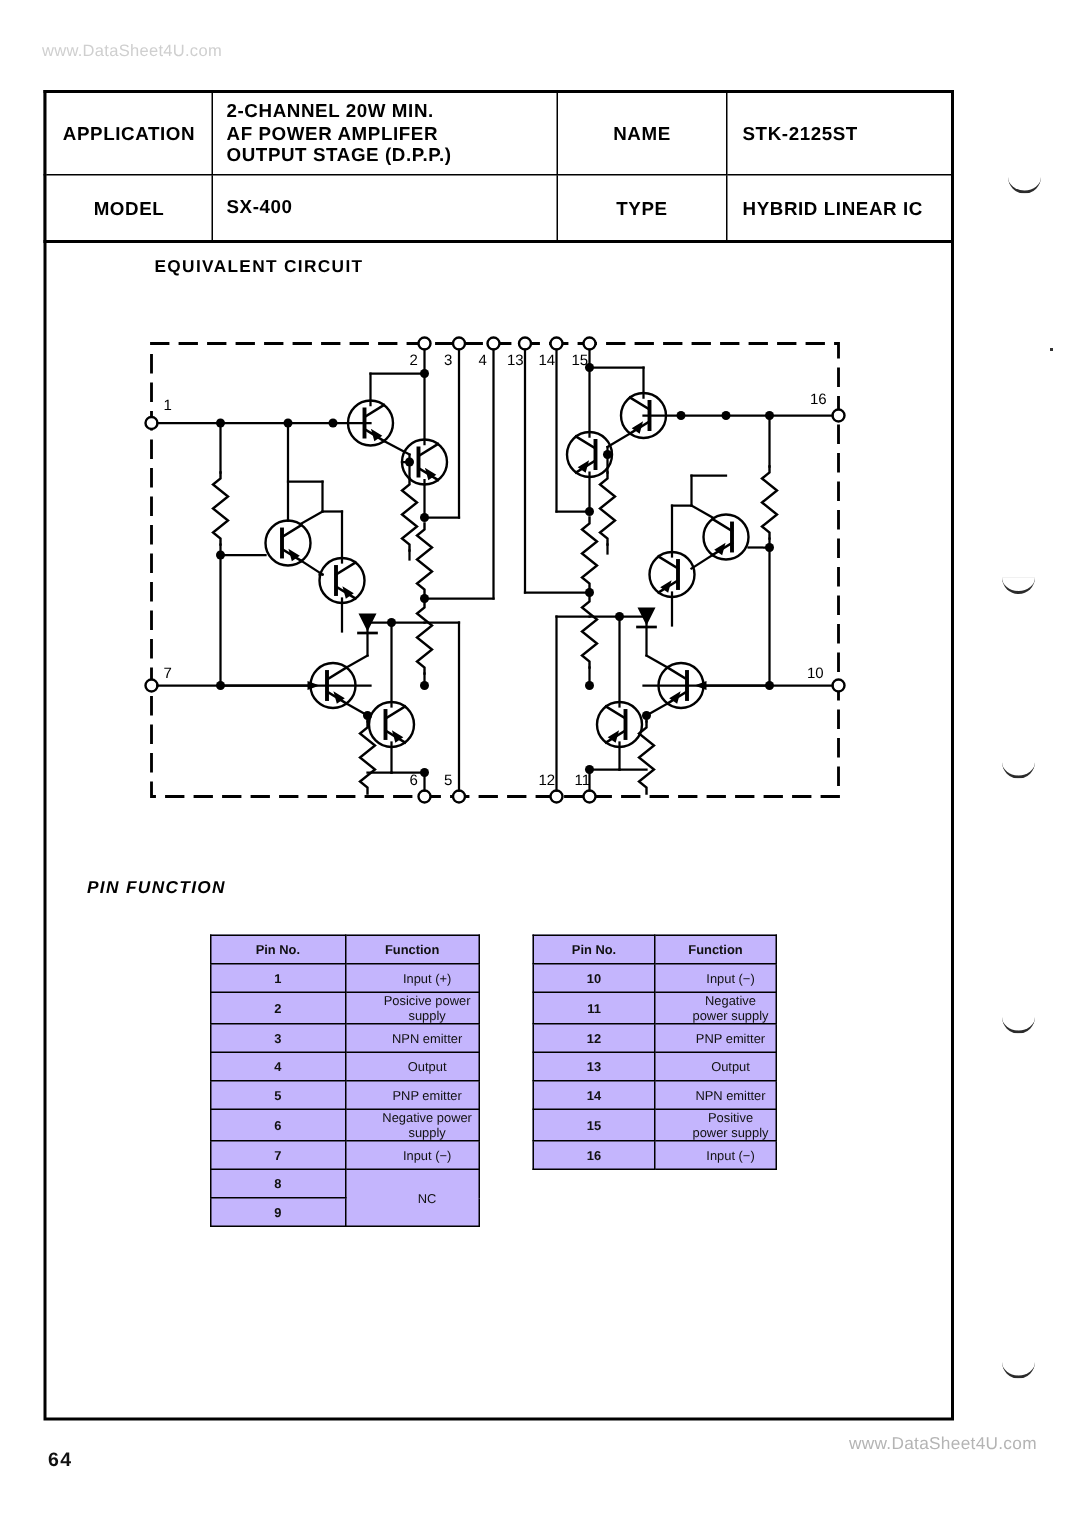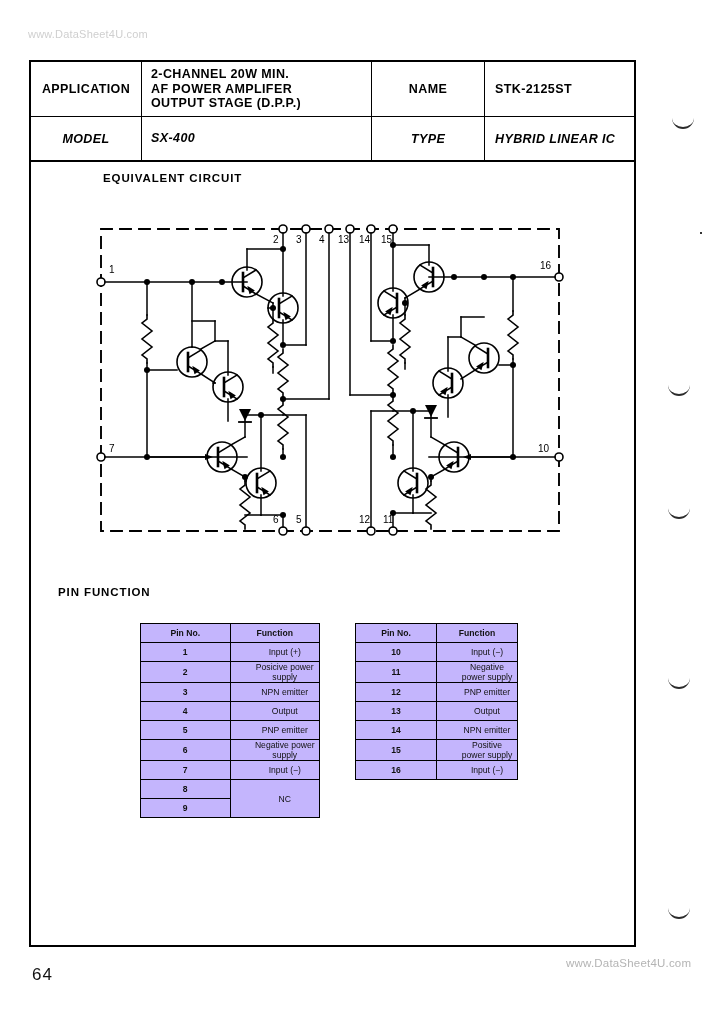"MODEL" .r2 td { font-style: italic -> none }
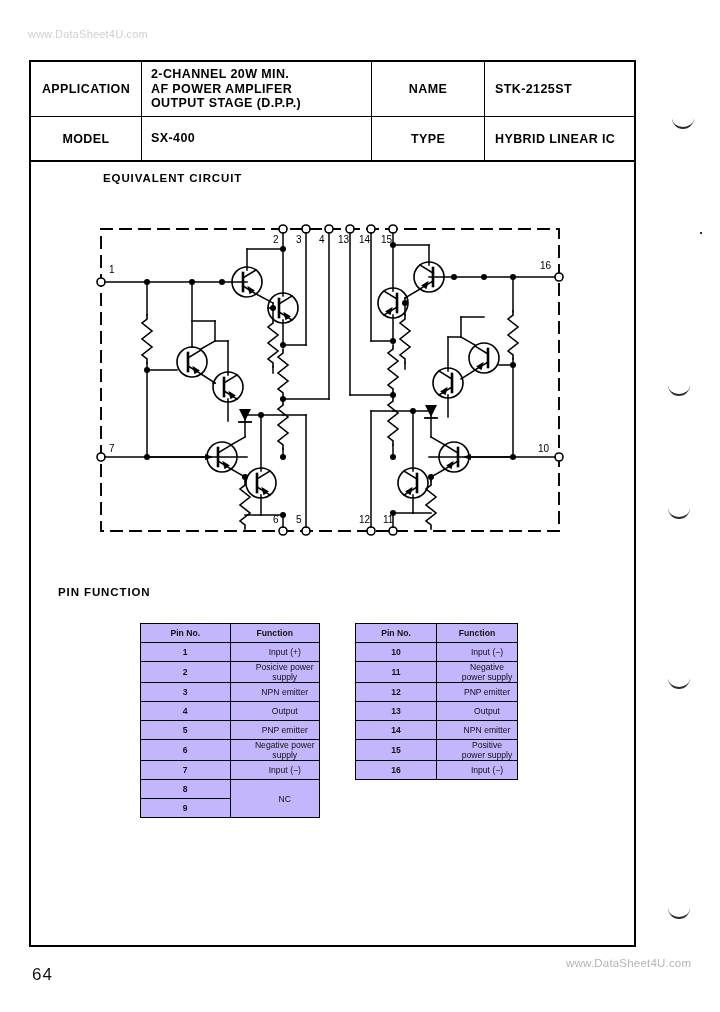"PIN FUNCTION" #cap-pin { font-style: none -> italic }
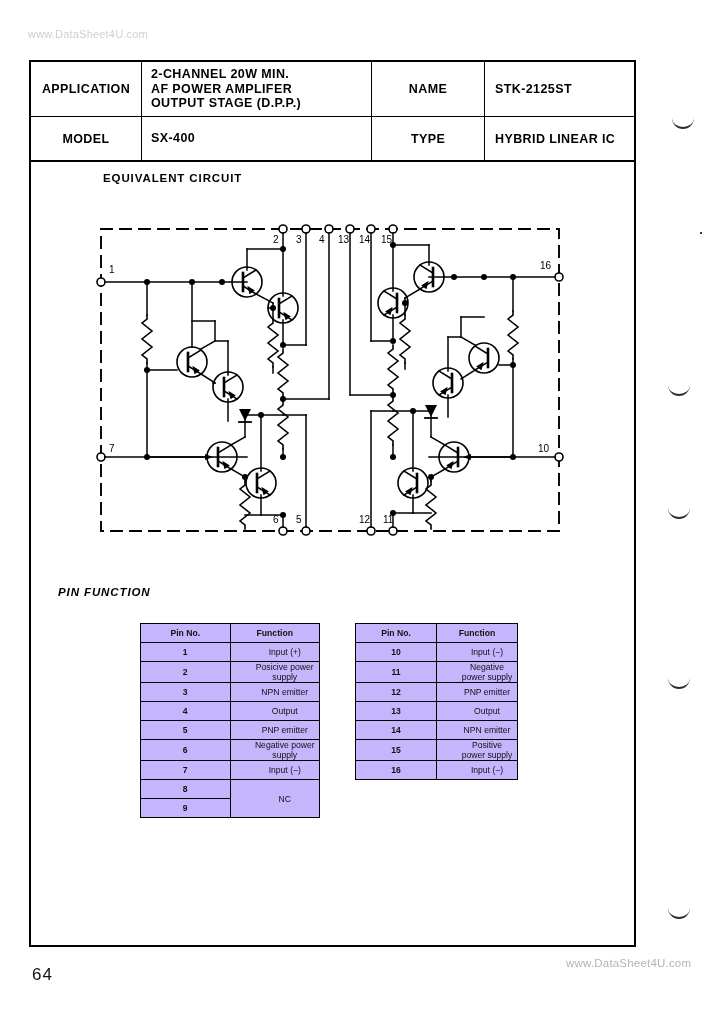"64" .pageno { font-size: 17px -> 13px; font-weight: 400 -> 700 }
